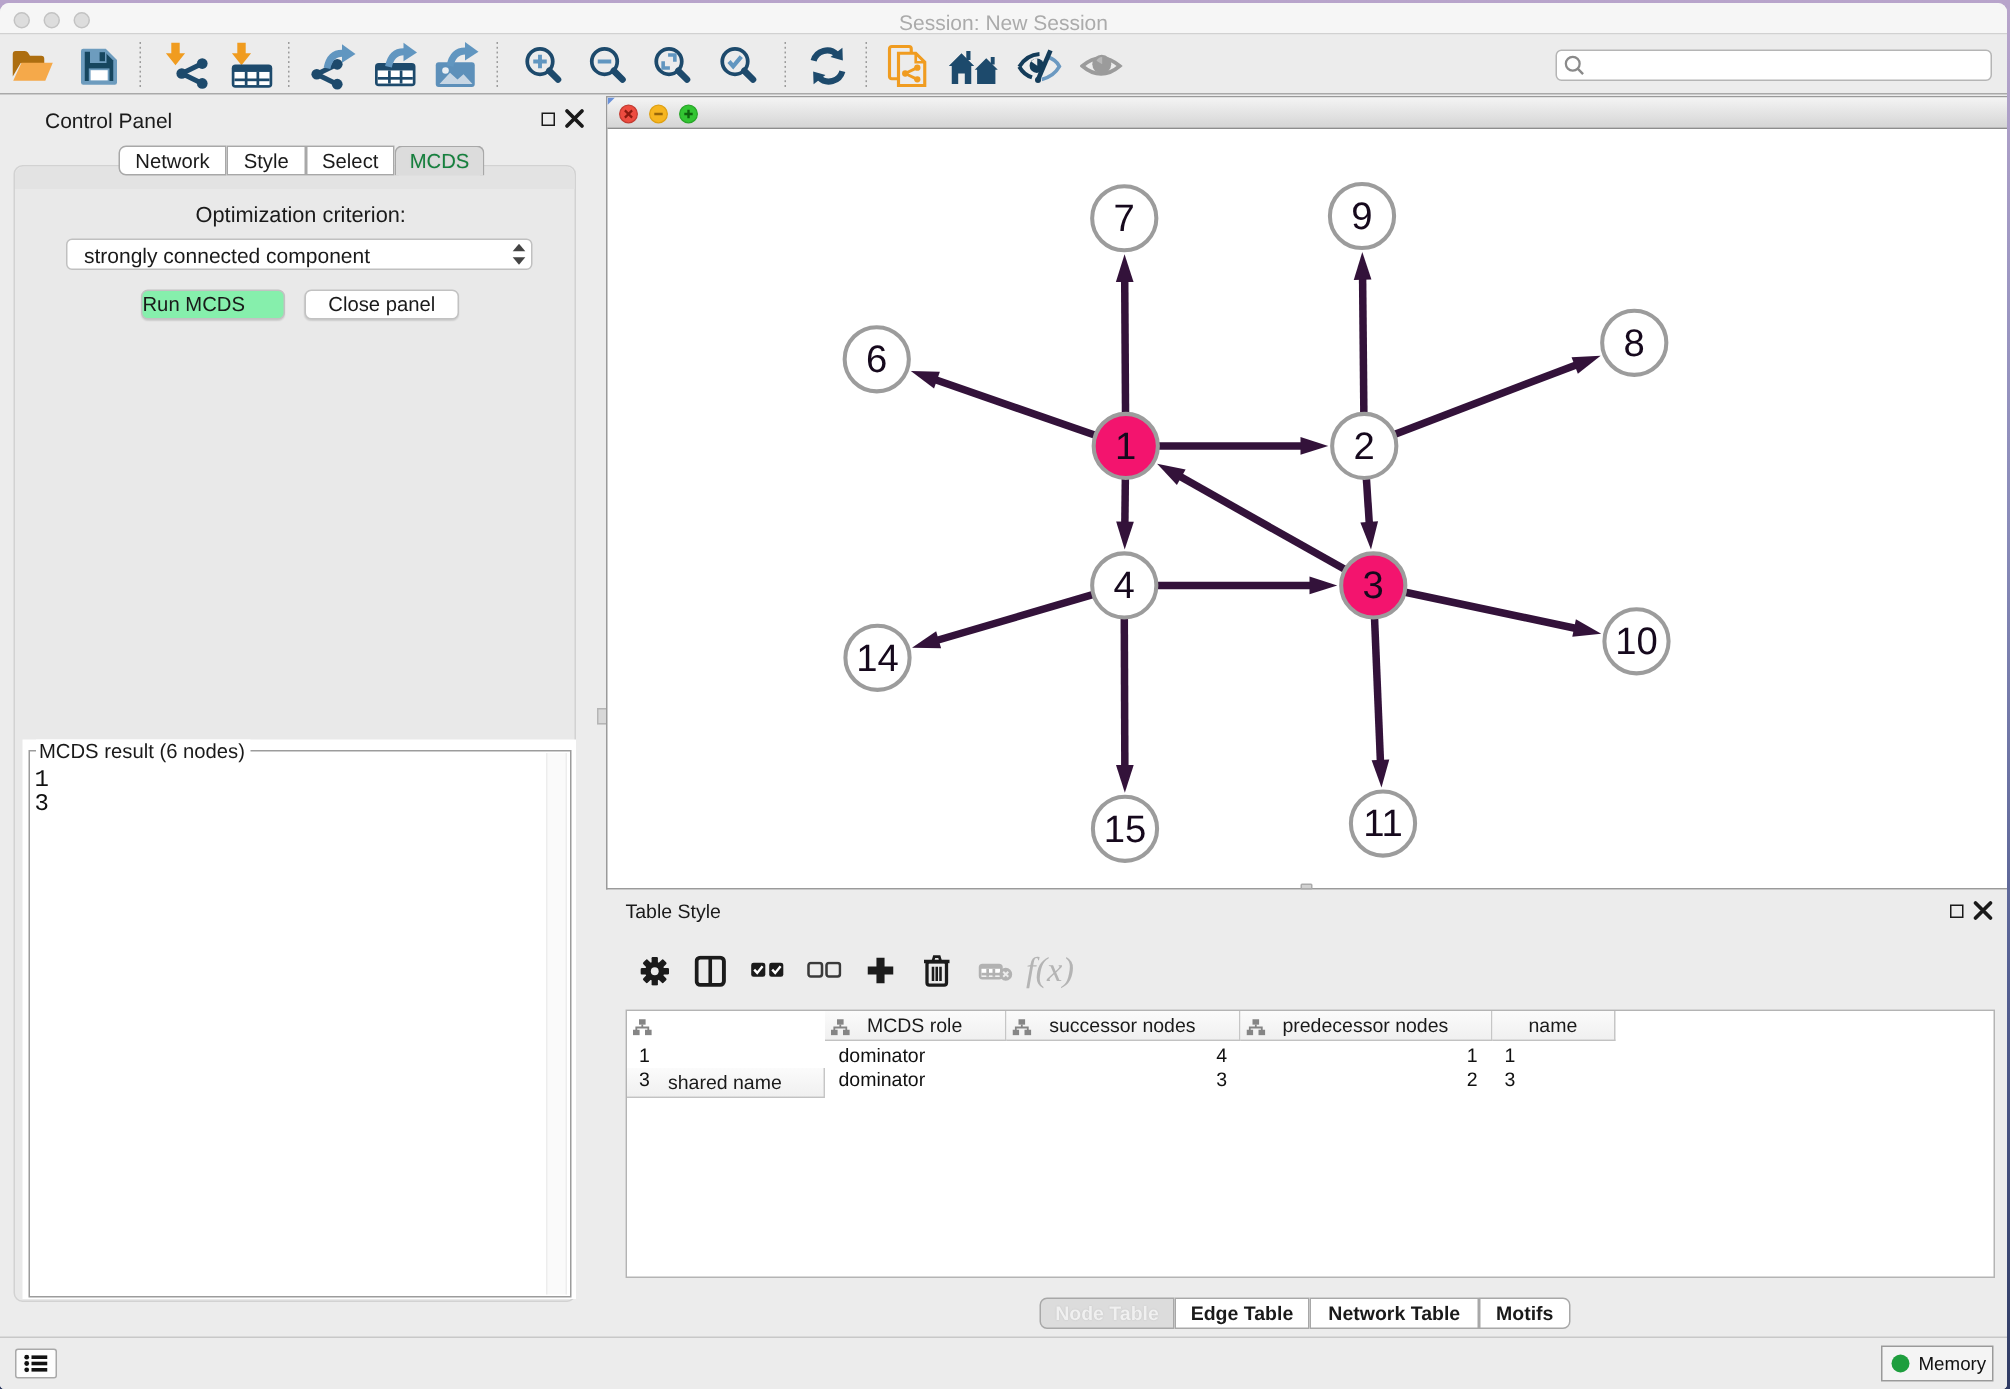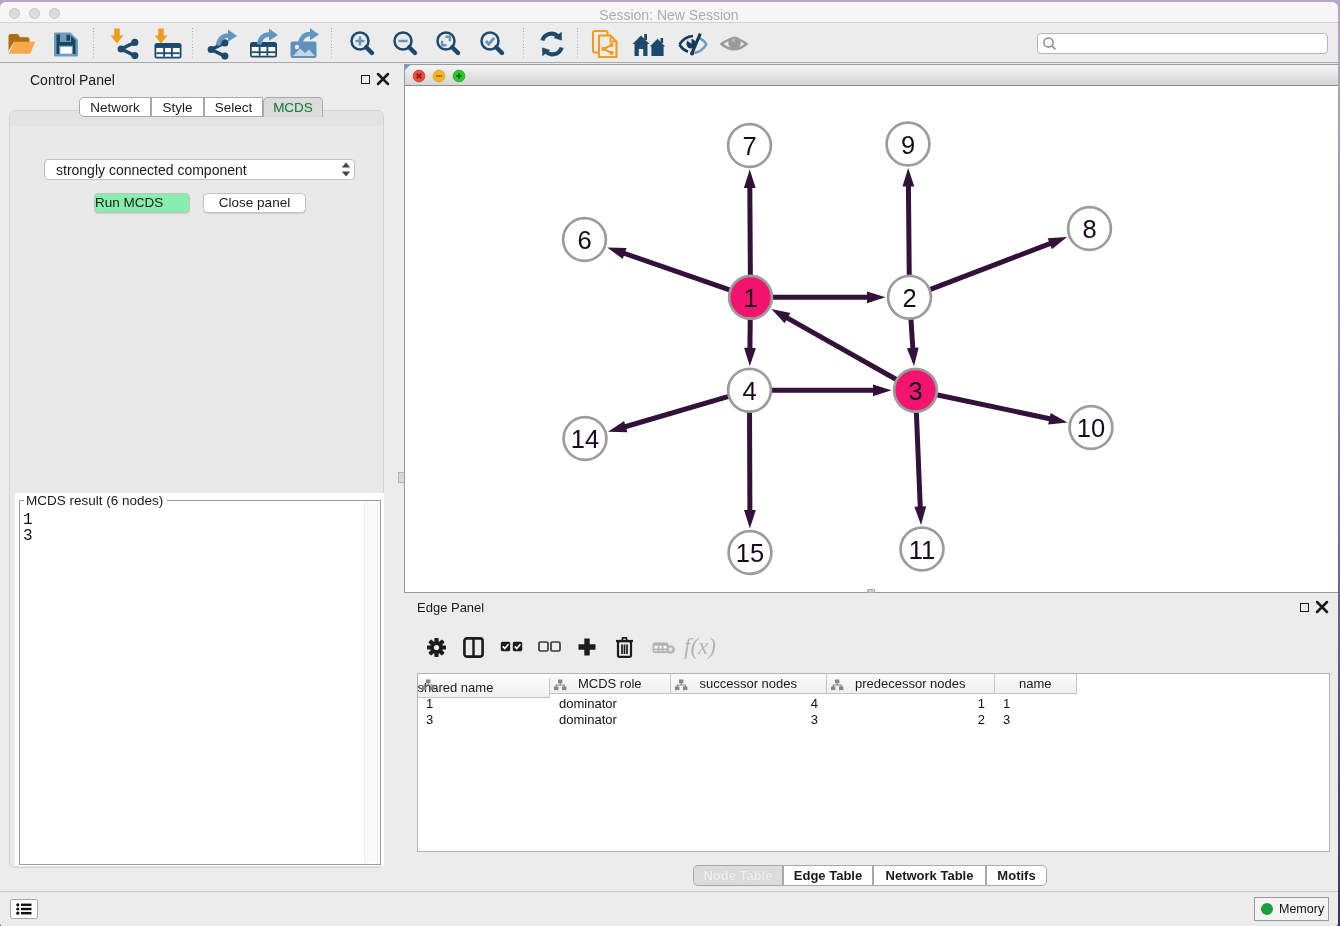"Optimization criterion:" div.abs { html: none -> <div>Optimization criterion:</div> }
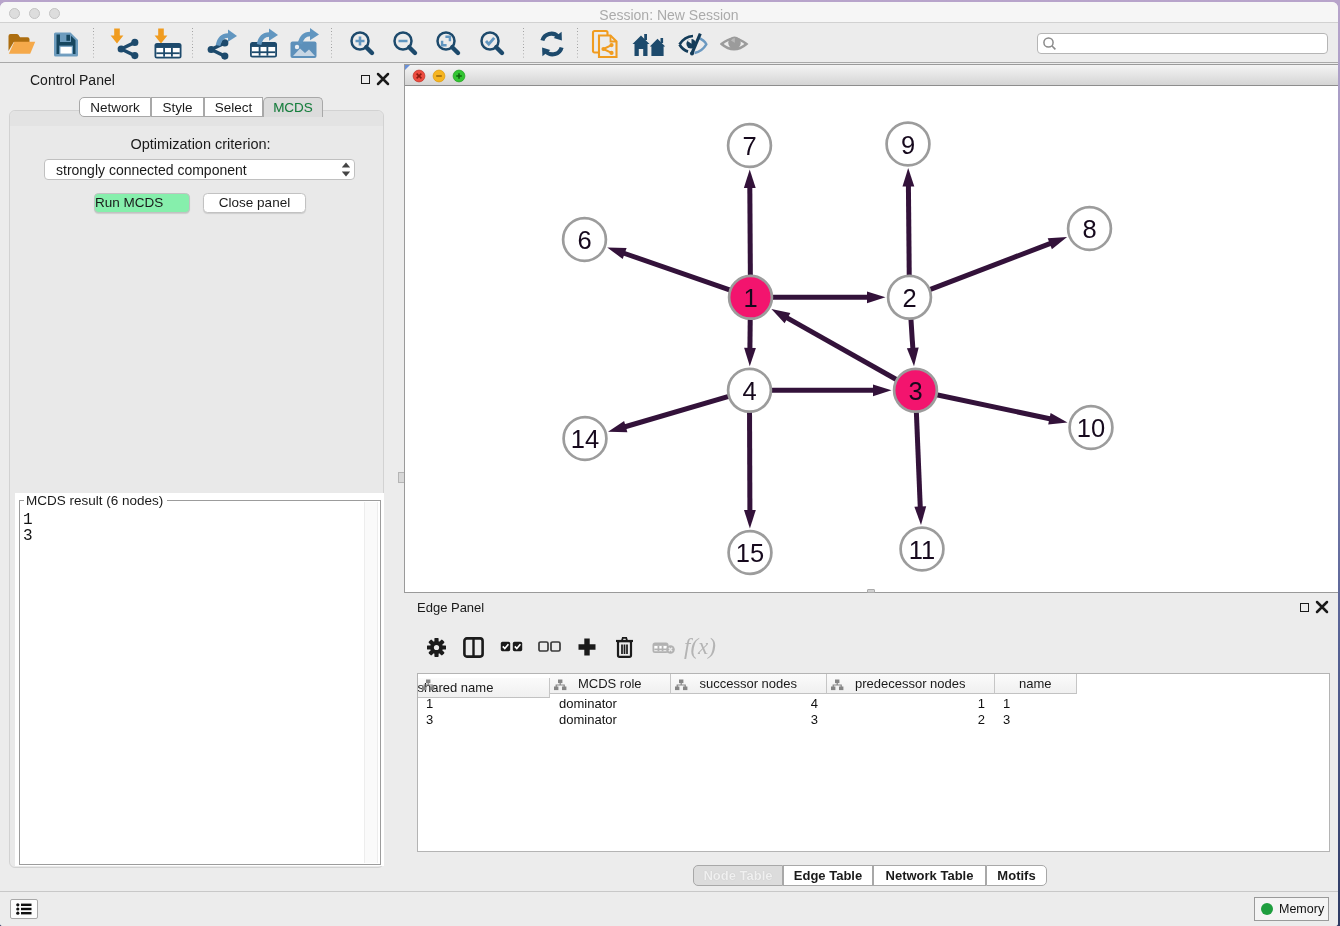"Edge Panel" div.abs { text: Edge Panel -> Table Style }
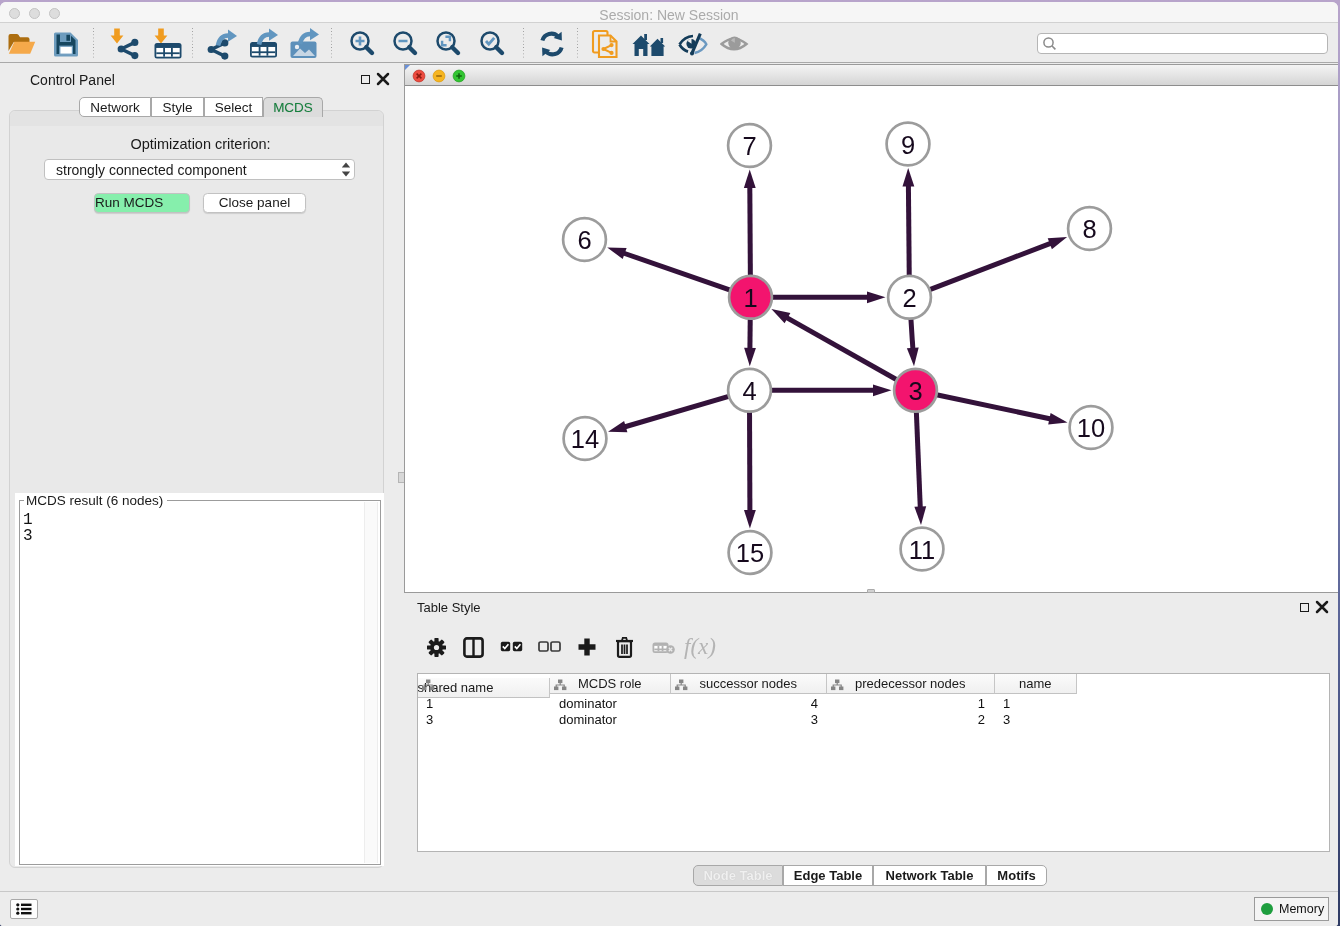"shared name" div.abs { text-align: none -> center; top: 676px -> 710px }
